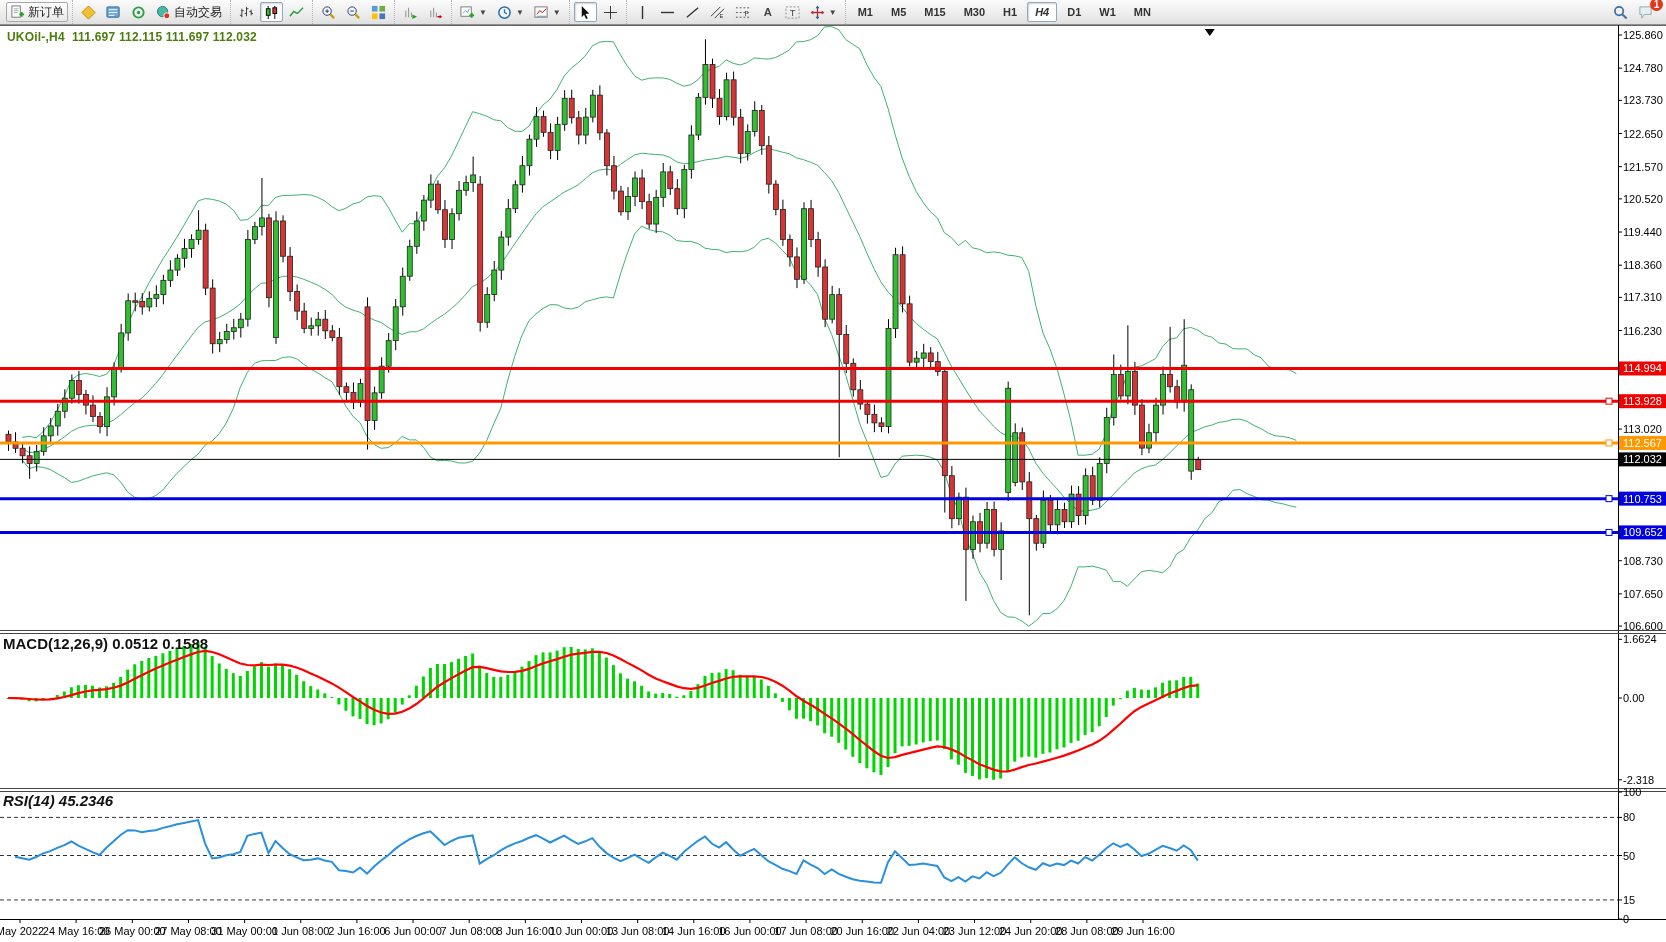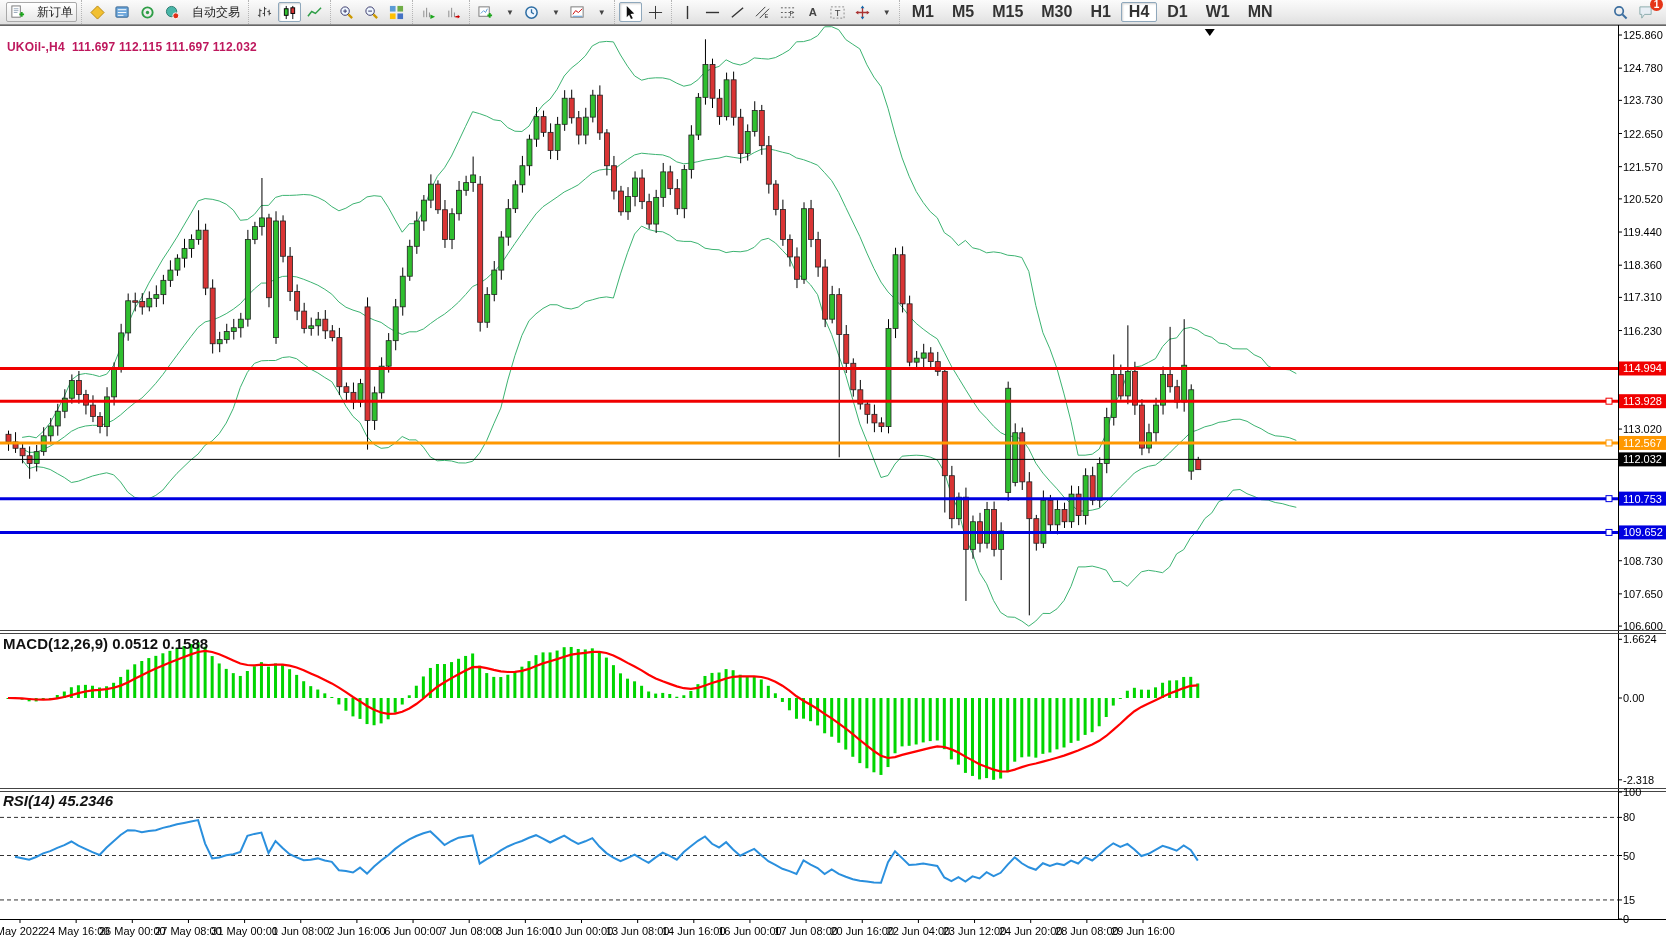"新订单" .tb-btn { gap: 12px -> 3px }
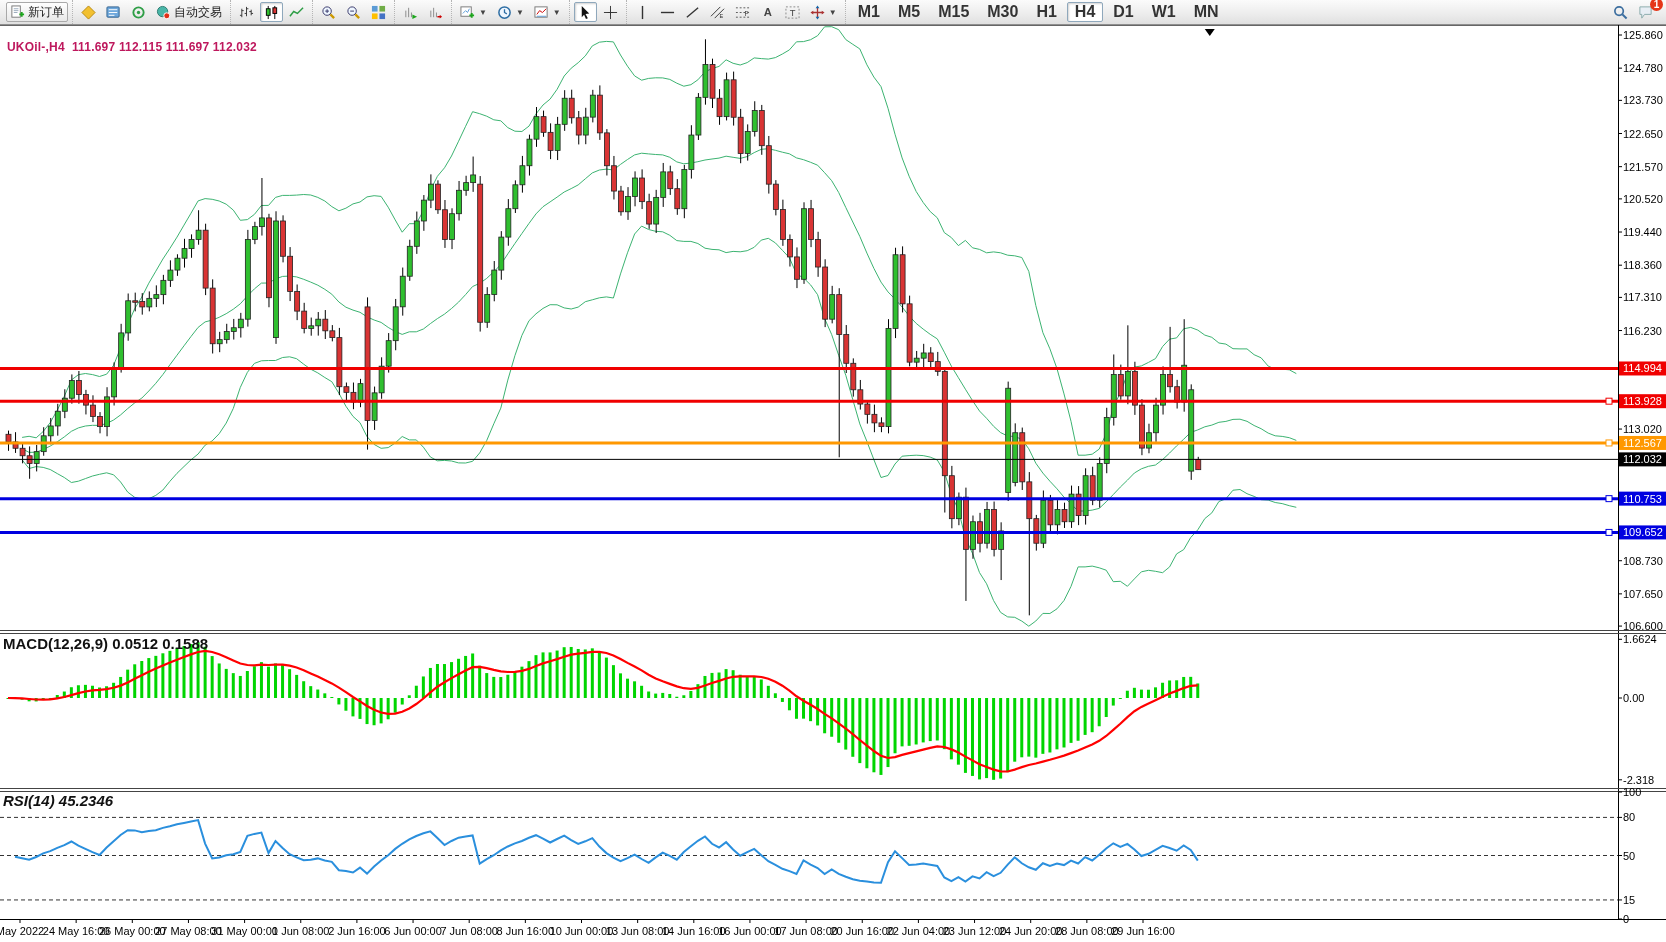"M1" .tf-btn { font-size: 16px -> 11px }
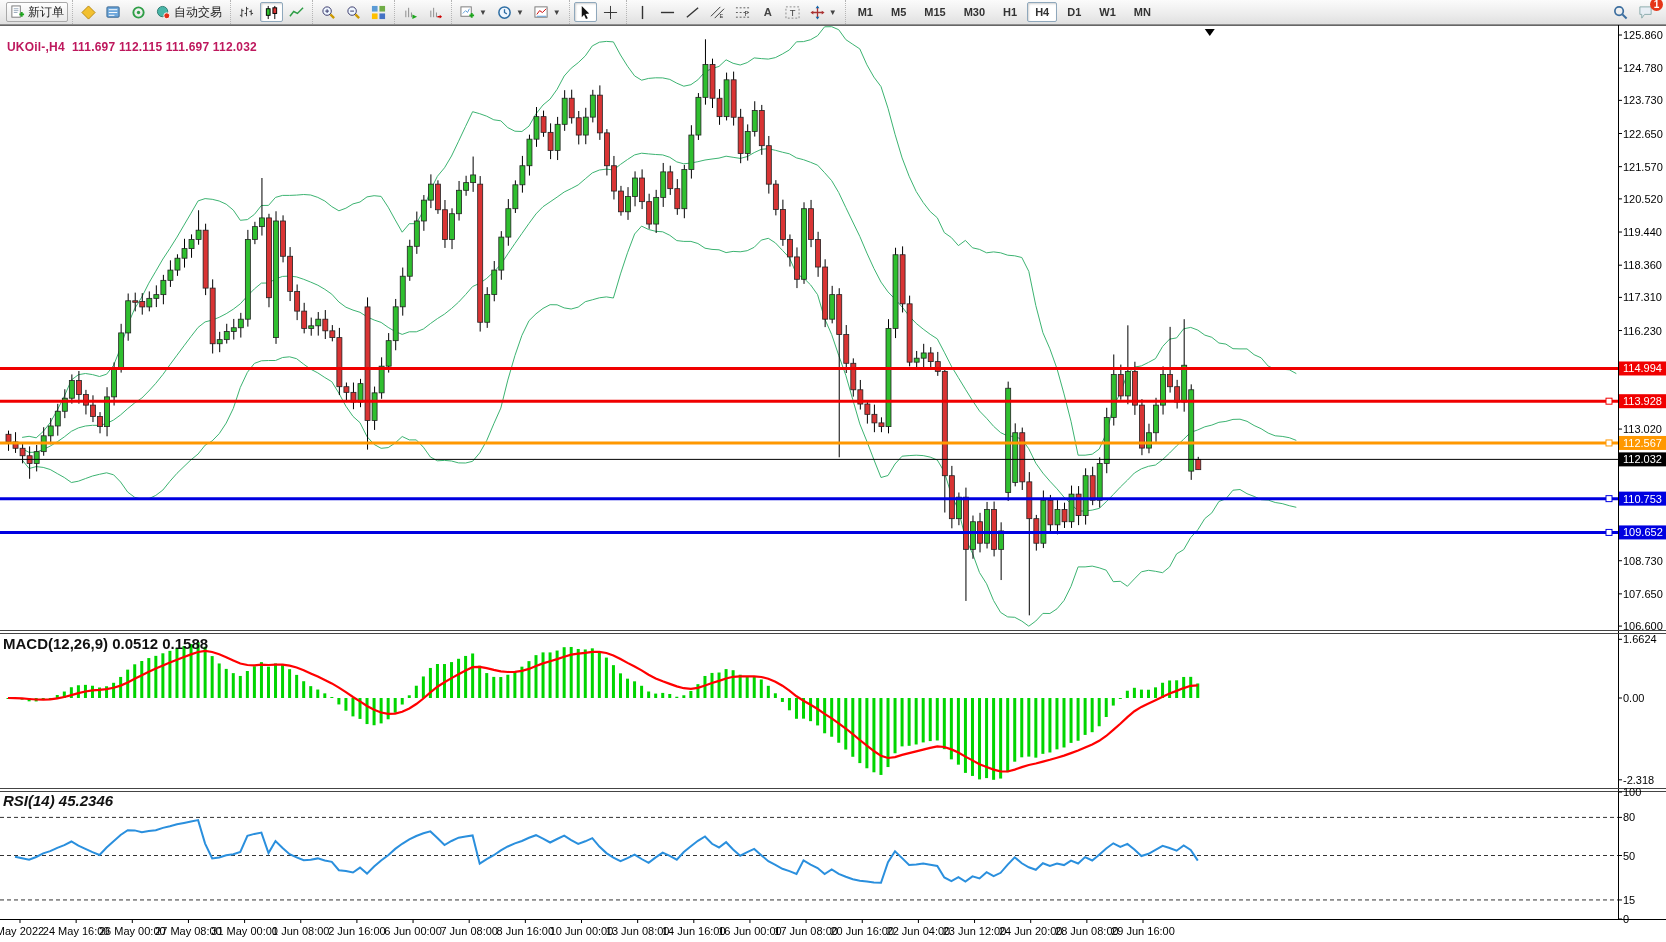"H4" .tb-btn.active { font-style: none -> italic }
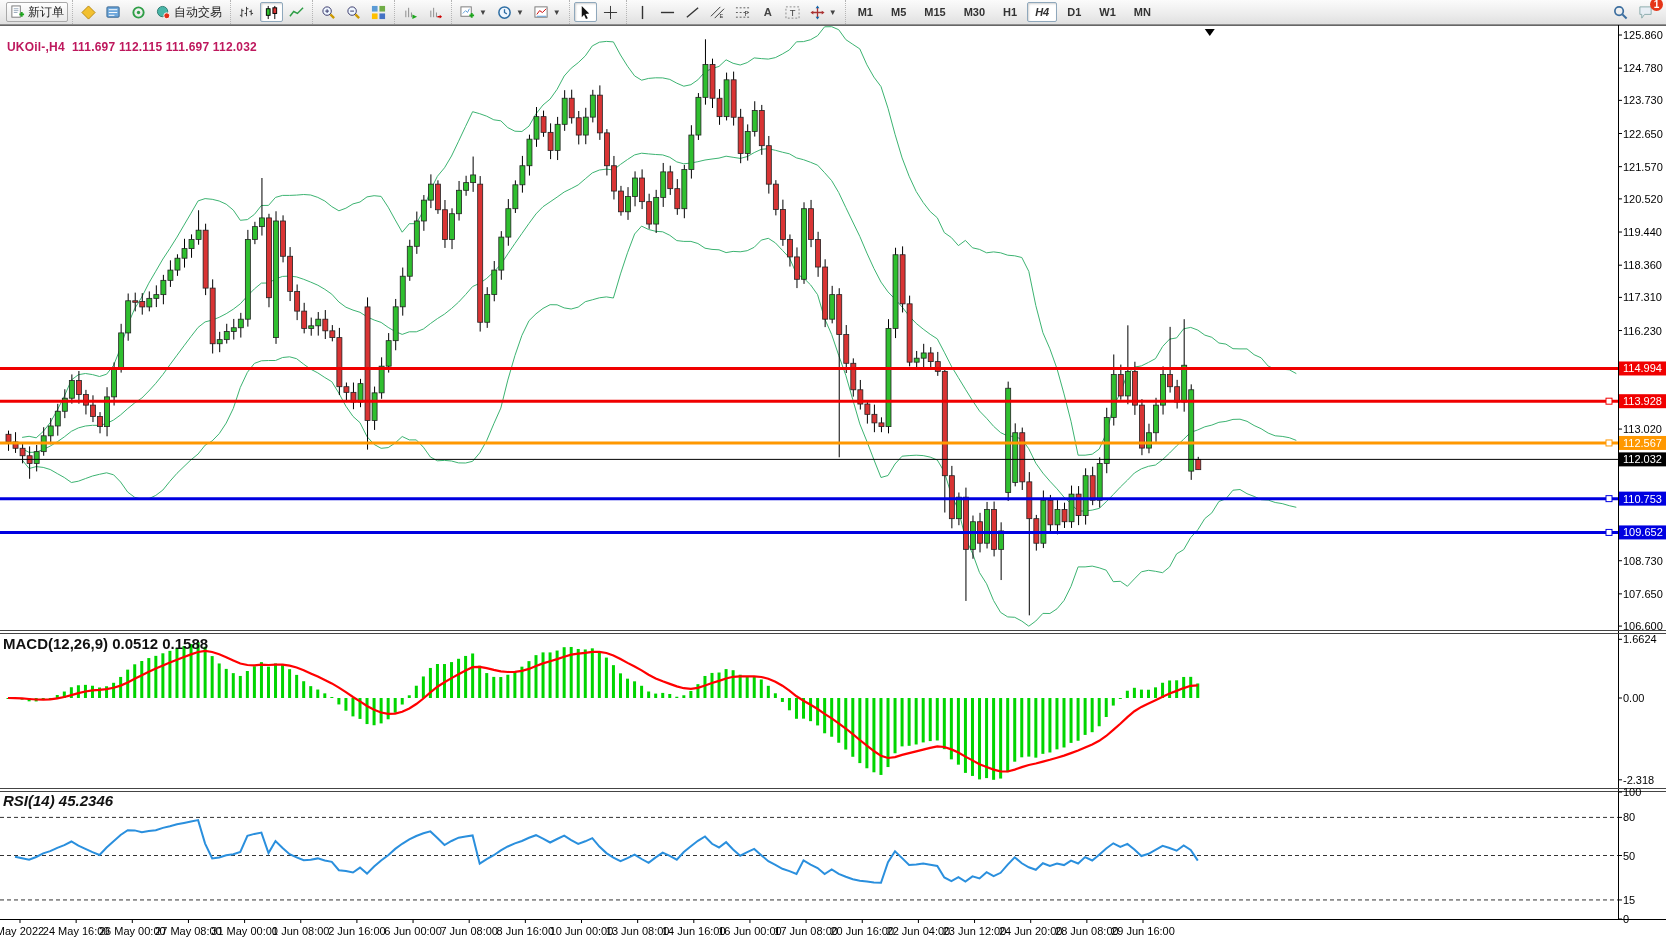"UKOil-,H4 111.697 112.115 111.697" .ohlc-title { color: #be185d -> #4d7c0f; top: 15px -> 5px }
